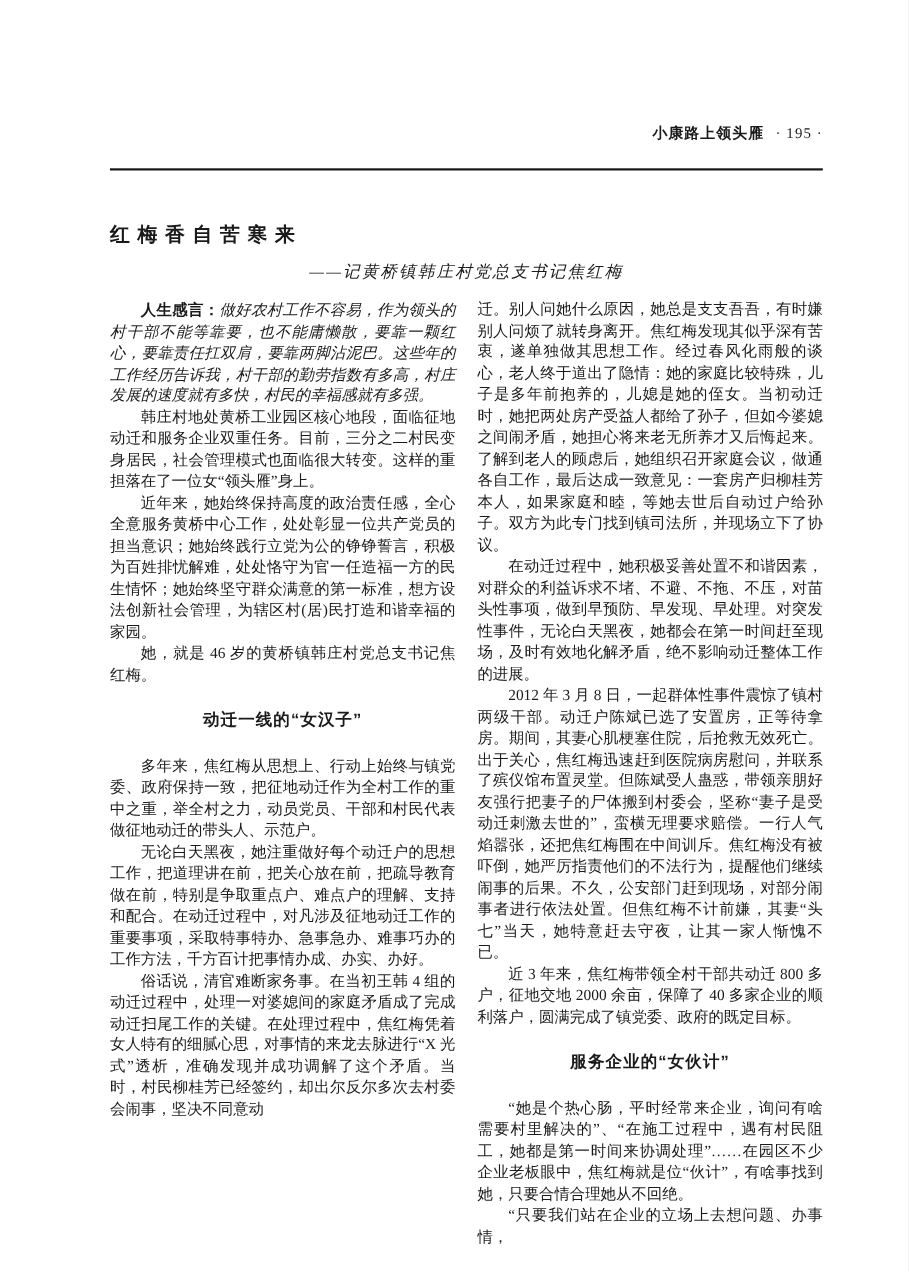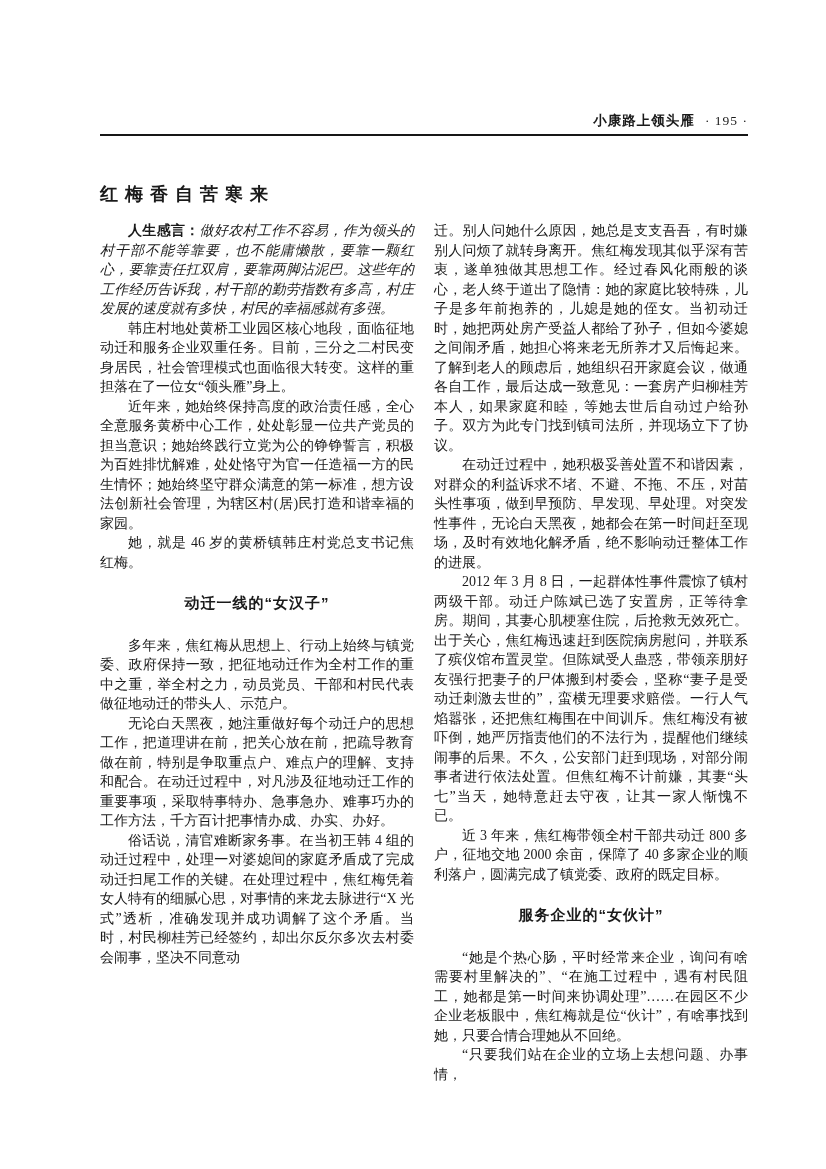"小康路上领头雁 · 195 ·" .header { padding-bottom: 4px -> 23px }
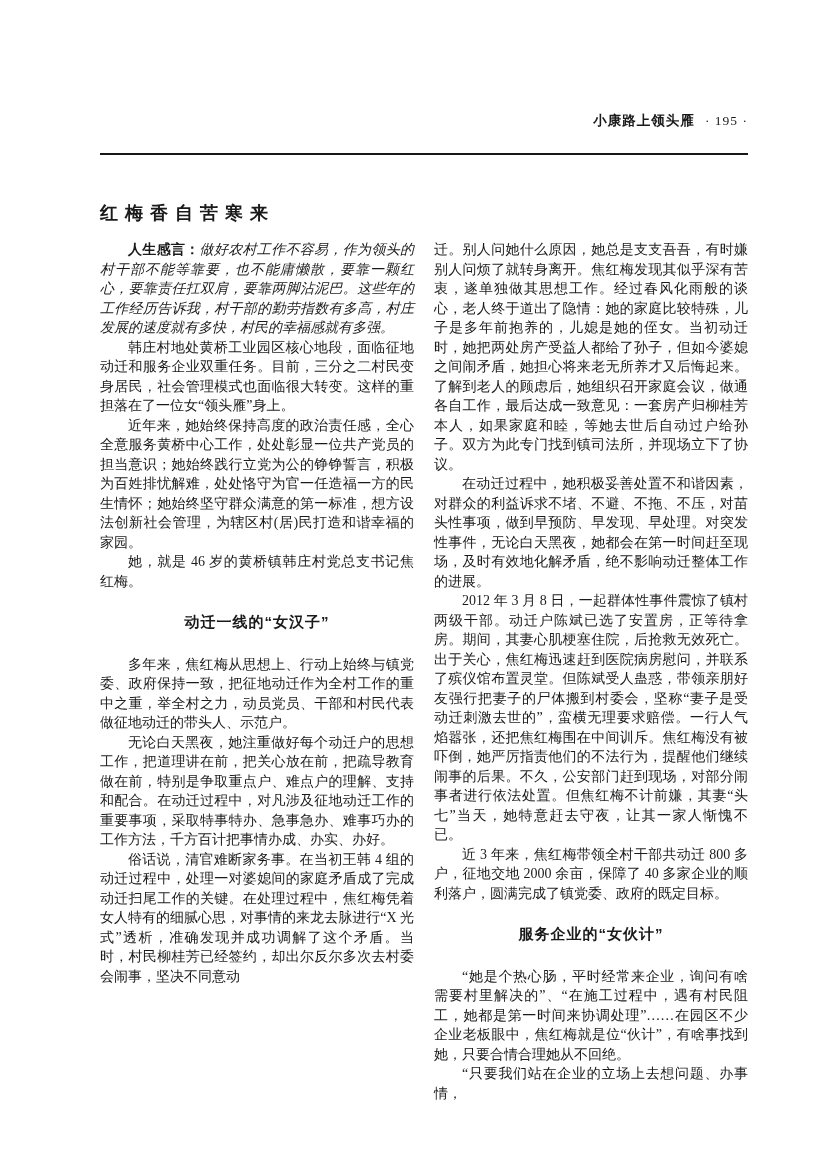"——记黄桥镇韩庄村党总支书记焦红梅" div.subtitle { html: none -> <div>——记黄桥镇韩庄村党总支书记焦红梅</div> }
